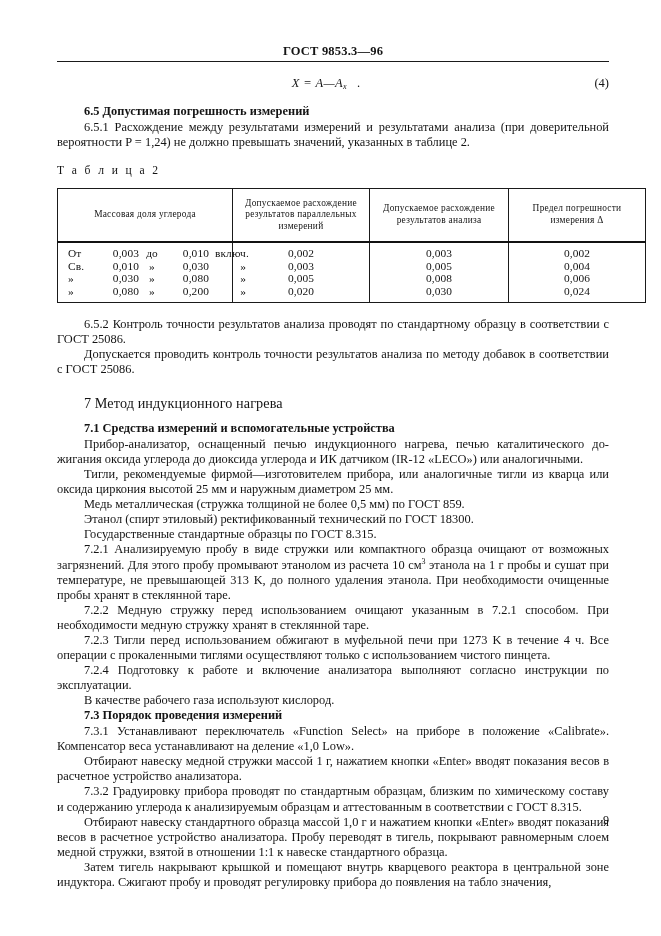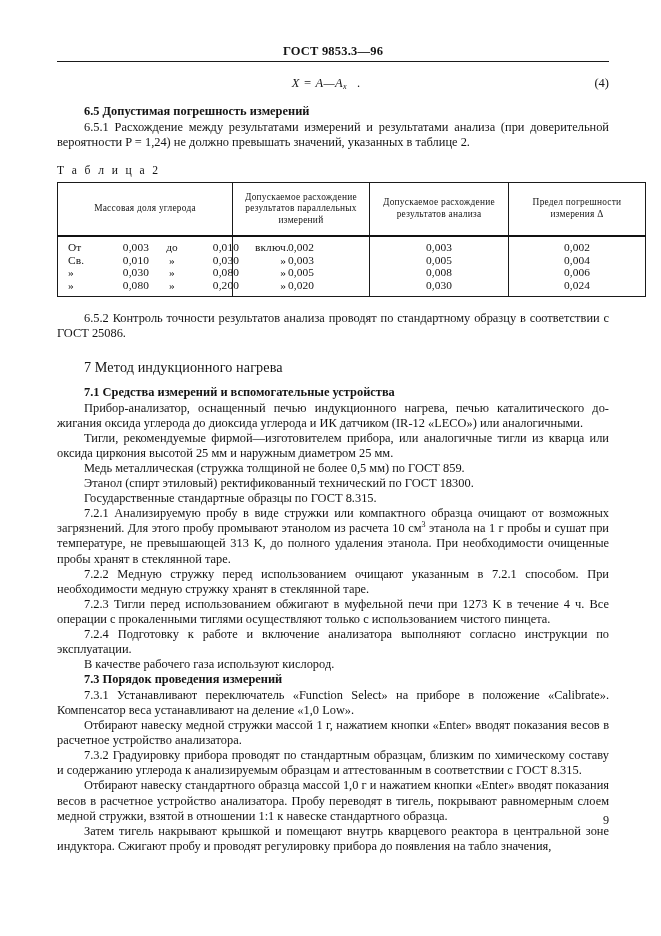"Т а б л и" .tbl-caption { margin-bottom: 5px -> 11px }
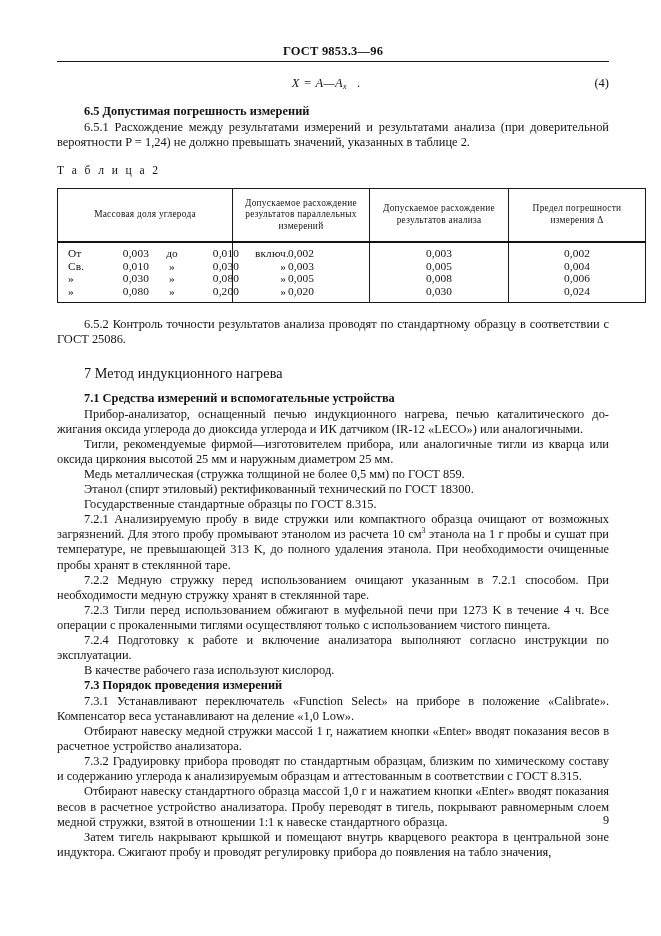"От" .range-line { column-gap: 13px -> 3px }
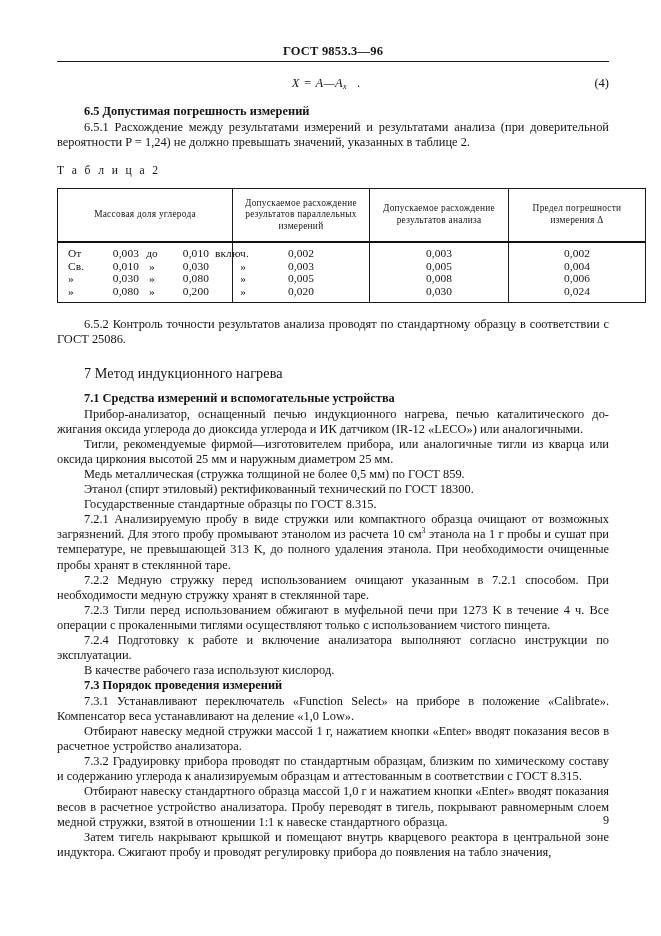"Допускается проводить контроль точности" p.ind { html: none -> <p>Допускается проводить контроль точности результатов анализа по методу добавок в соответ­ствии с ГОСТ 25086.</p> }
